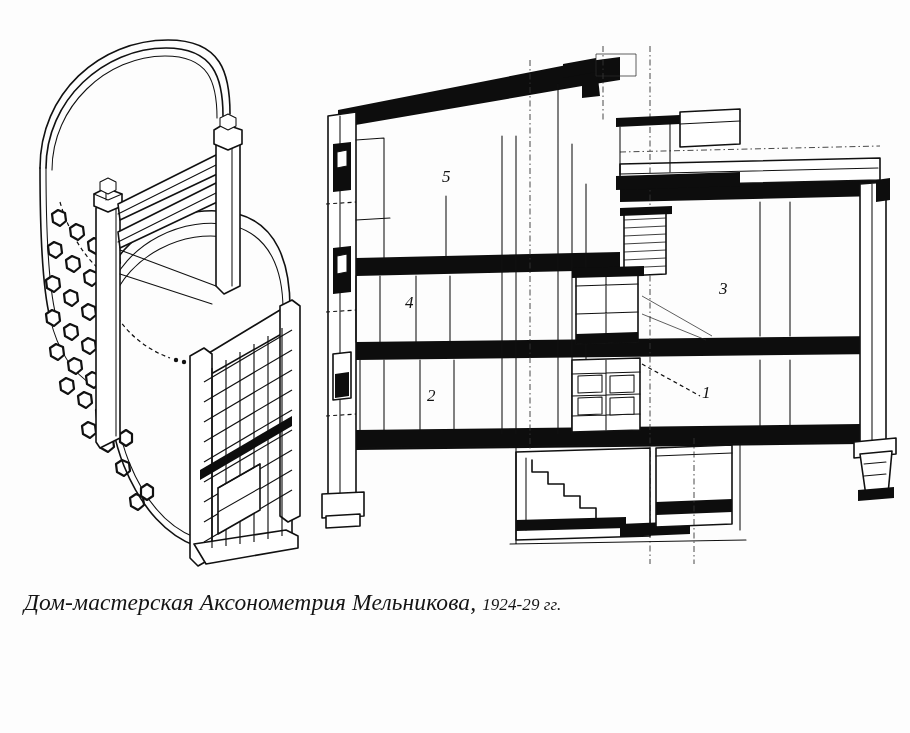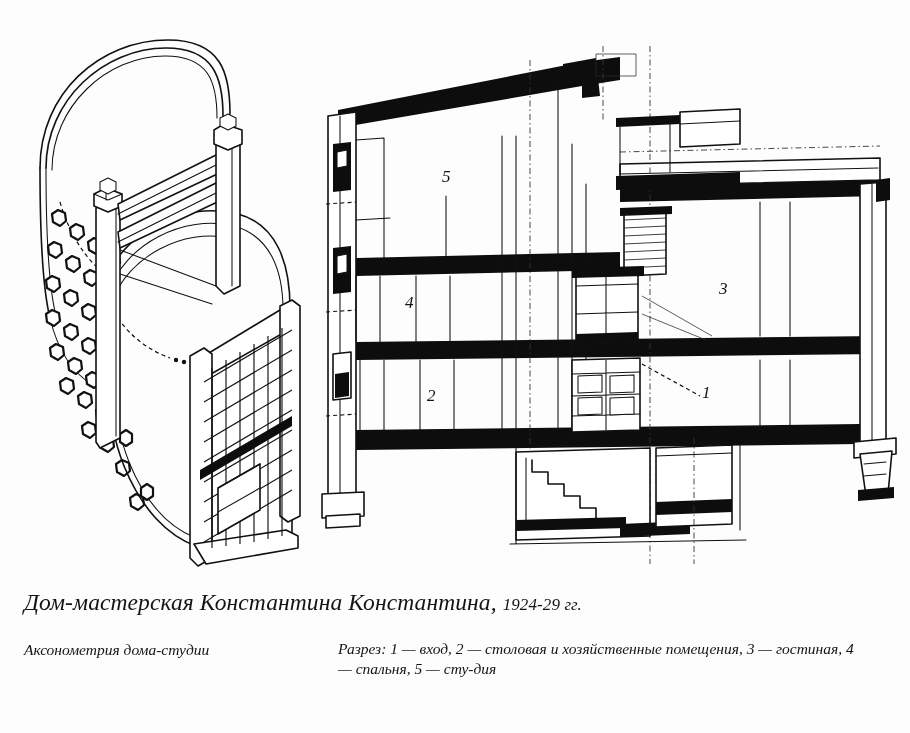"Дом-мастерская Константина Константина," span { text: Константина Константина -> Аксонометрия Мельникова }
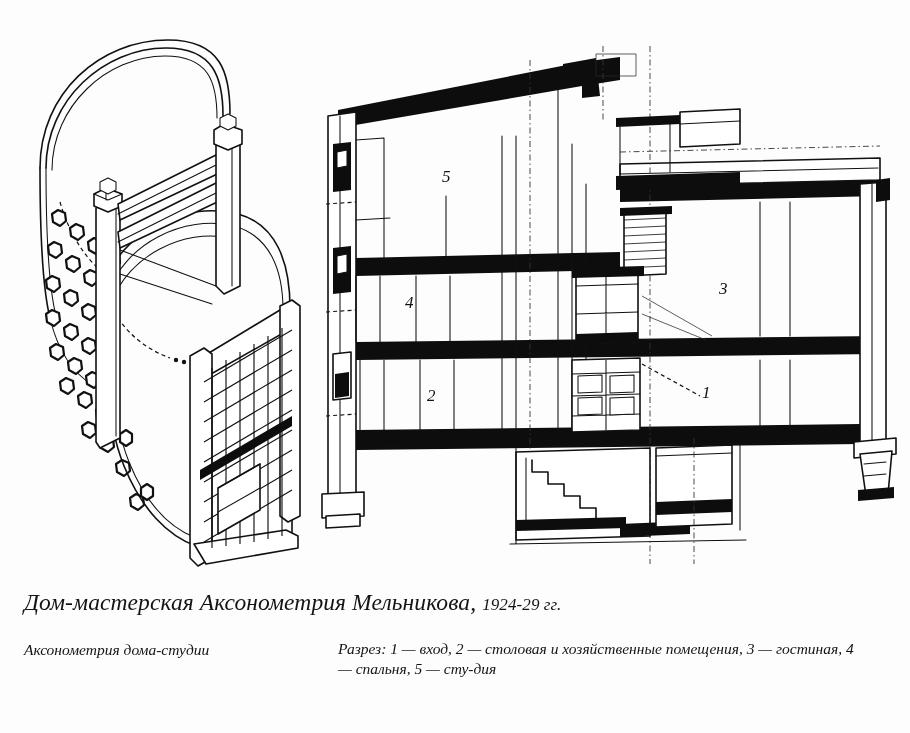"Аксонометрия дома-студии" div.cap-left { html: <div>Аксонометрия дома-студии</div> -> none }
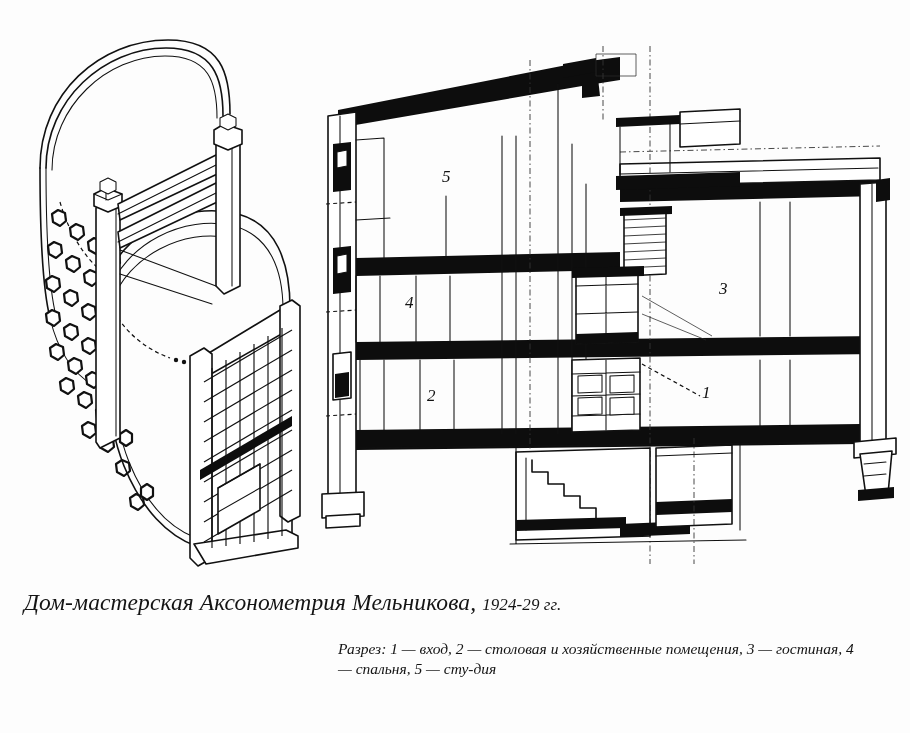"Разрез: 1 — вход, 2" div.cap-right { html: <div>Разрез: 1 — вход, 2 — столовая и хозяйственные помещения, 3 — гостиная, 4 — спальня, 5 — сту-дия</div> -> none }
